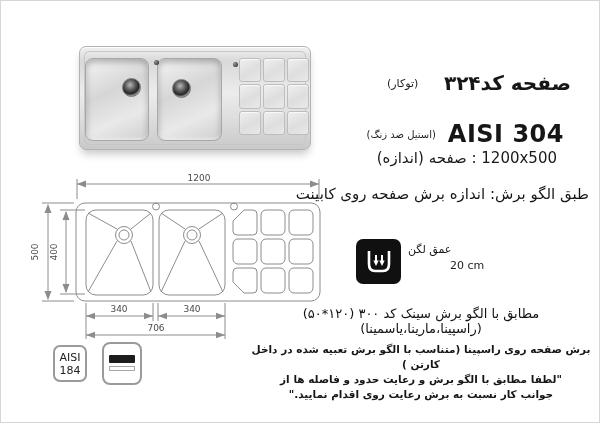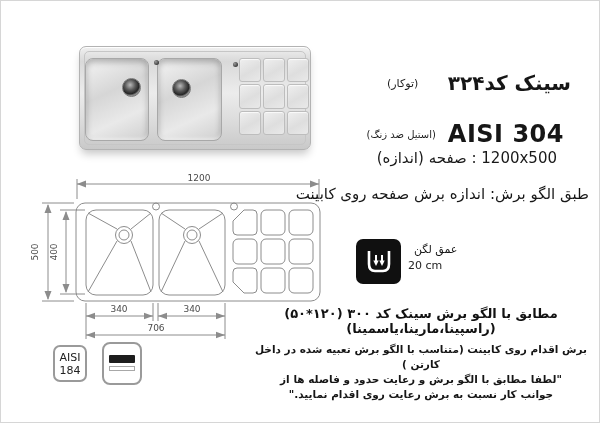"سینک کد۳۲۴" span.title-main { text: سینک -> صفحه }
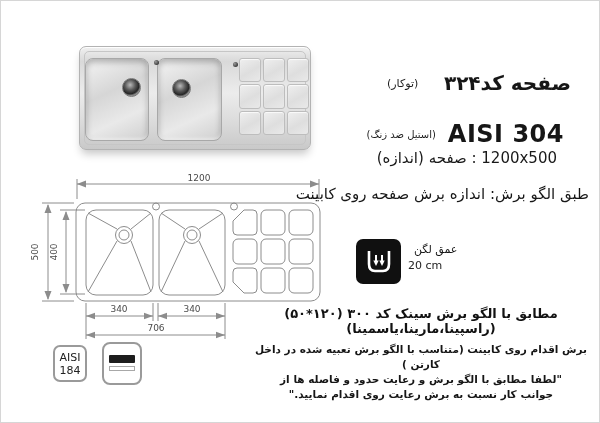"عمق لگن" .depth-label { margin-left: 6px -> none }
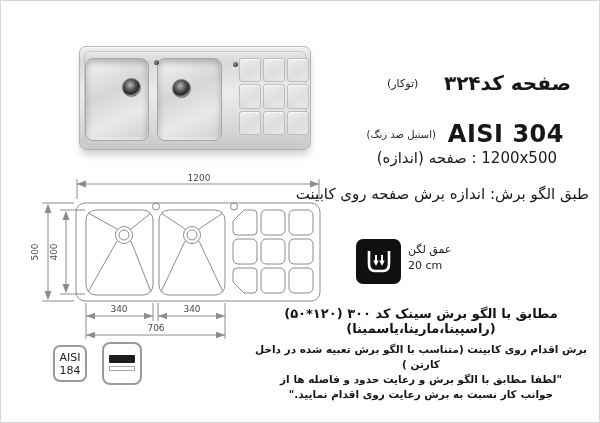"20 cm" .depth-value { margin-left: none -> 42px }
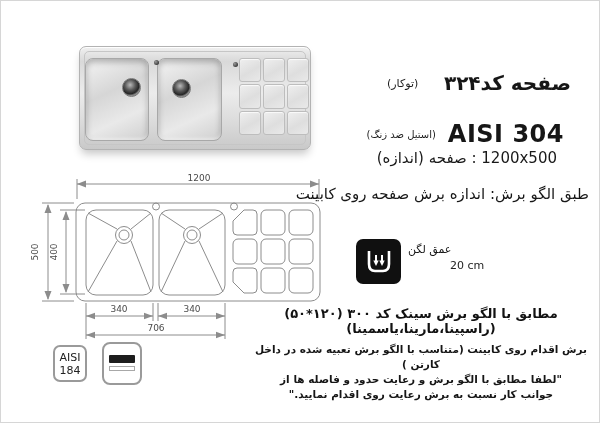"مطابق با الگو برش سینک" .note-1 { font-weight: bold -> normal }
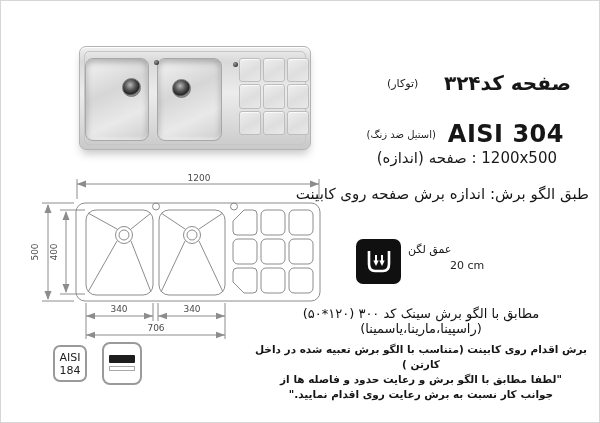"برش اقدام روی کابینت (متناسب" div.note-s { text: اقدام روی کابینت -> صفحه روی راسپینا }
